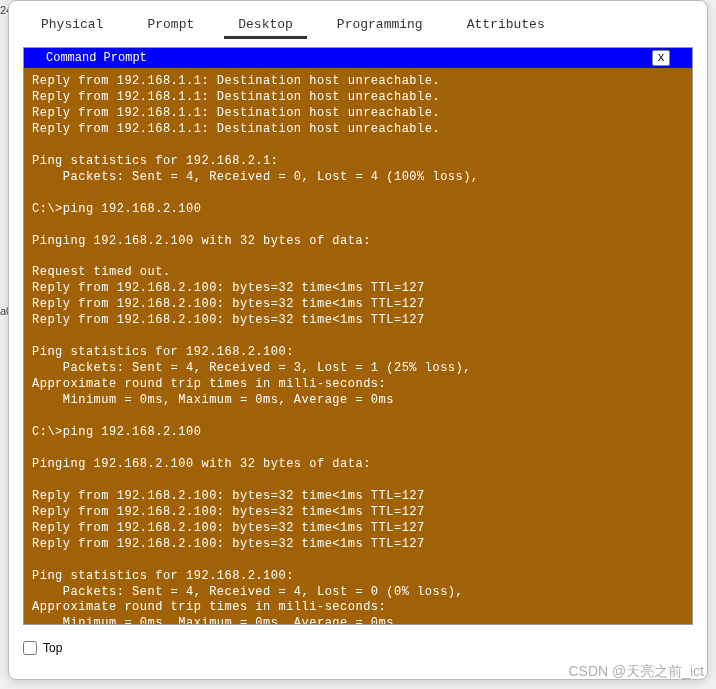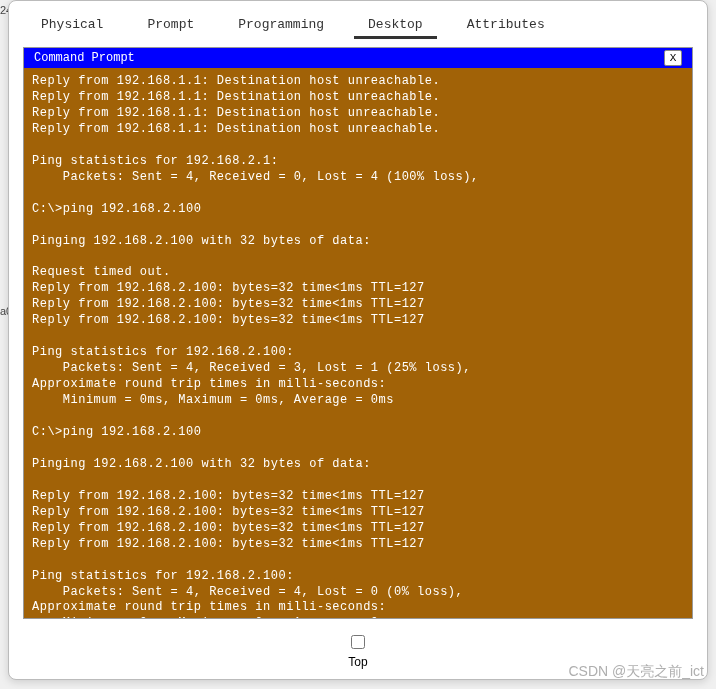"Programming" div.tab { order: before "Desktop" -> after "Desktop" }
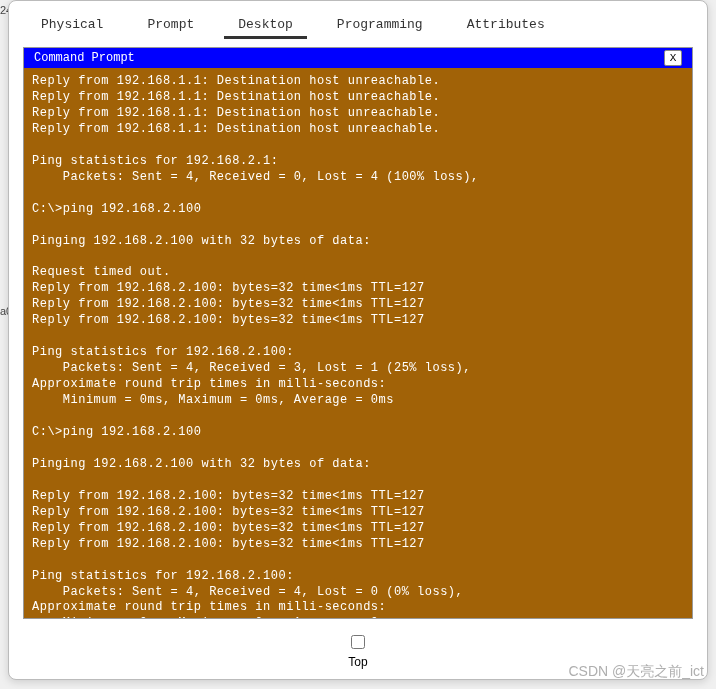"Command Prompt" .cmd-header { padding: 2px 10px -> 2px 22px }
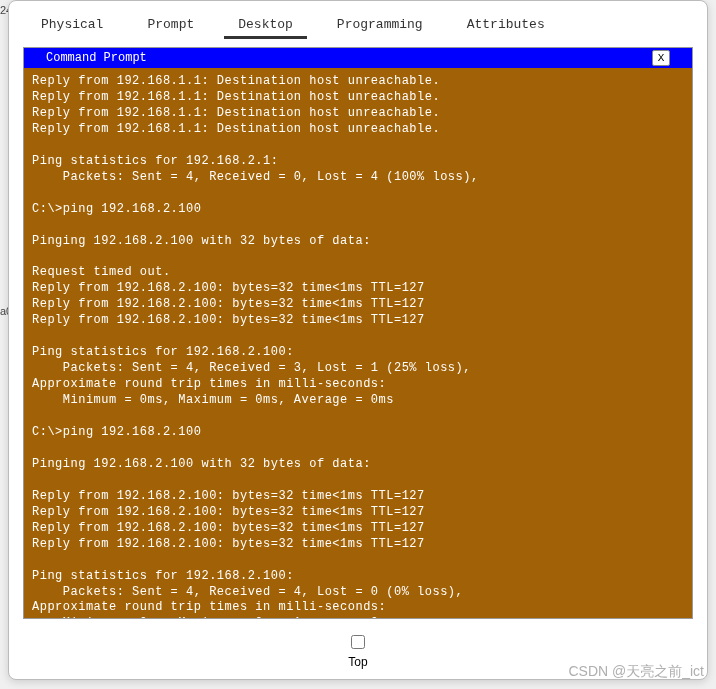"Top" .footer { flex-direction: column -> none; padding: 6px 14px 10px 14px -> 6px 14px 24px 14px }
